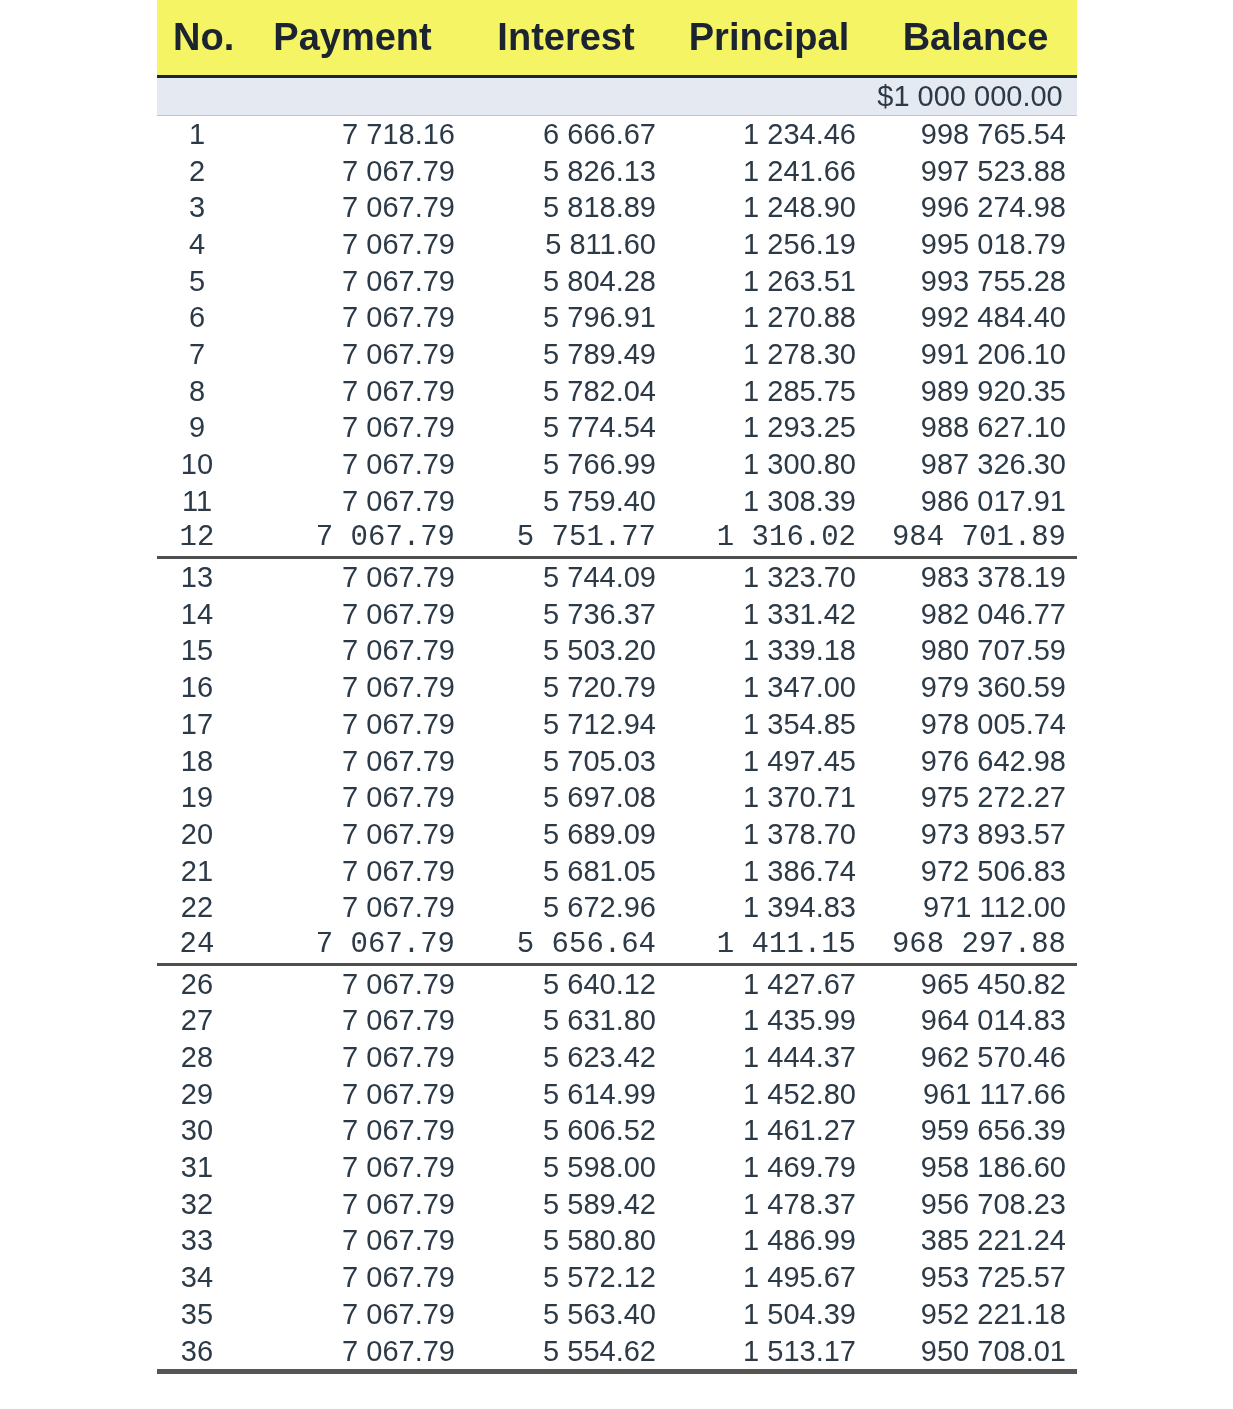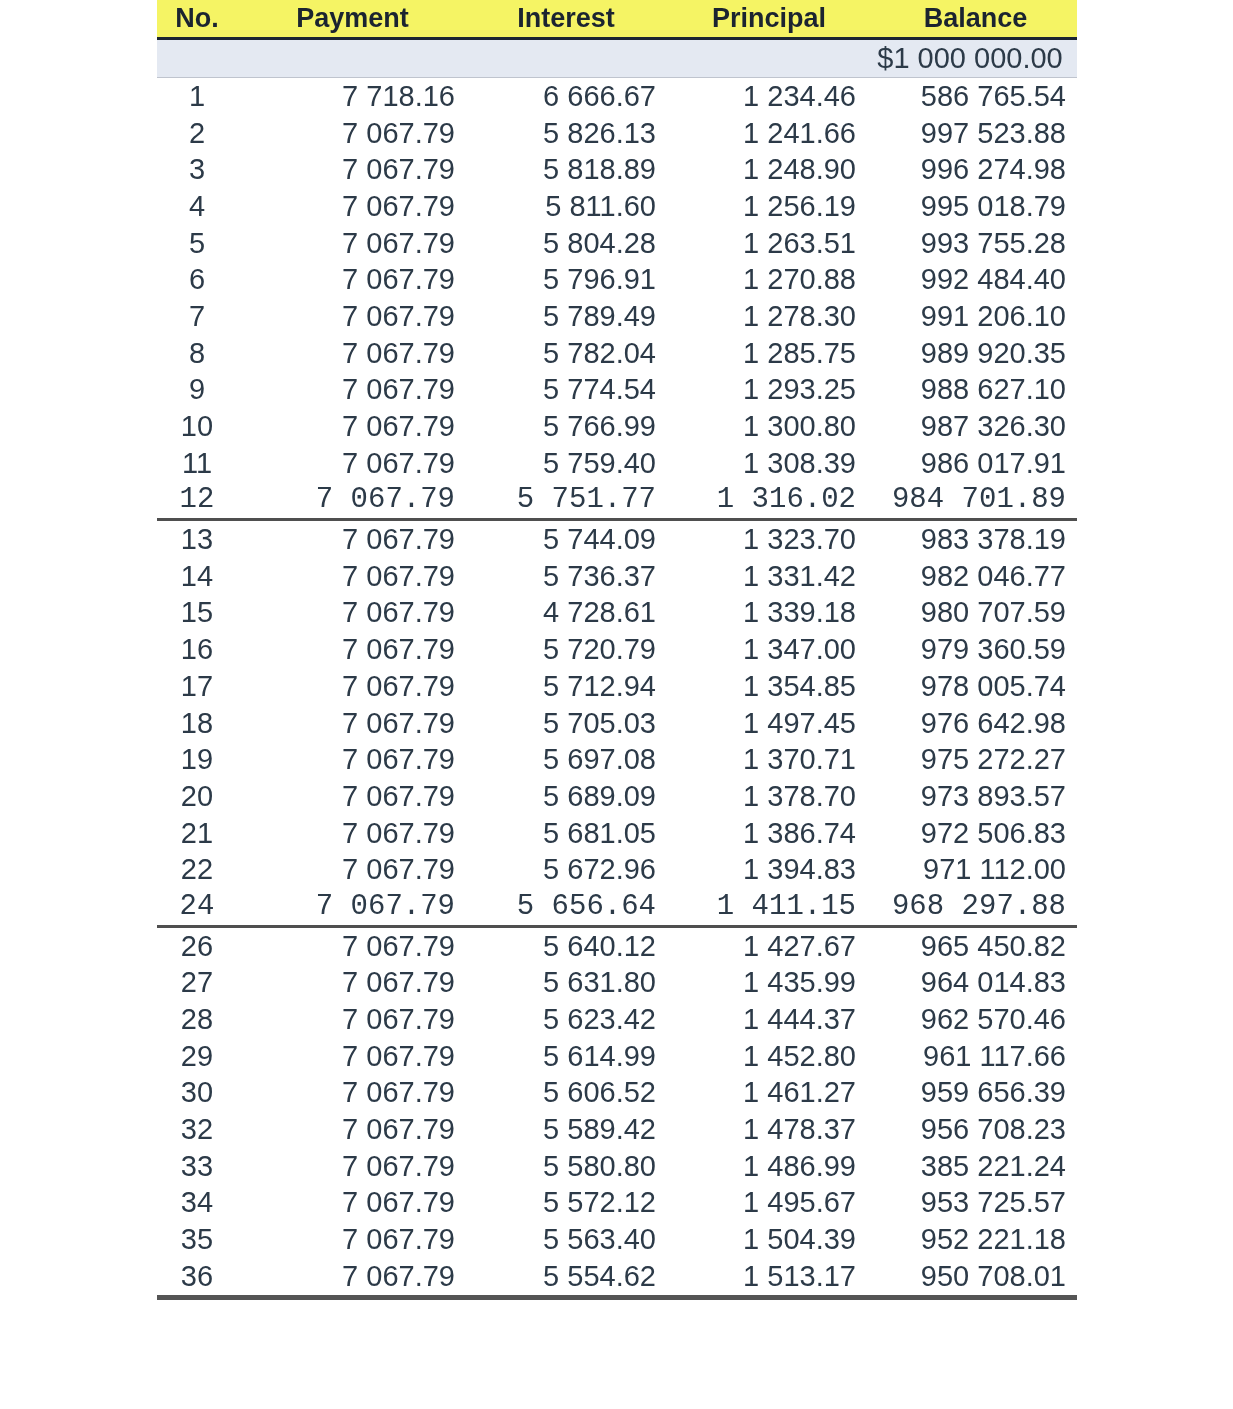"No." table.amort thead th { font-size: 27px -> 38px; padding: 0 -> 16px }
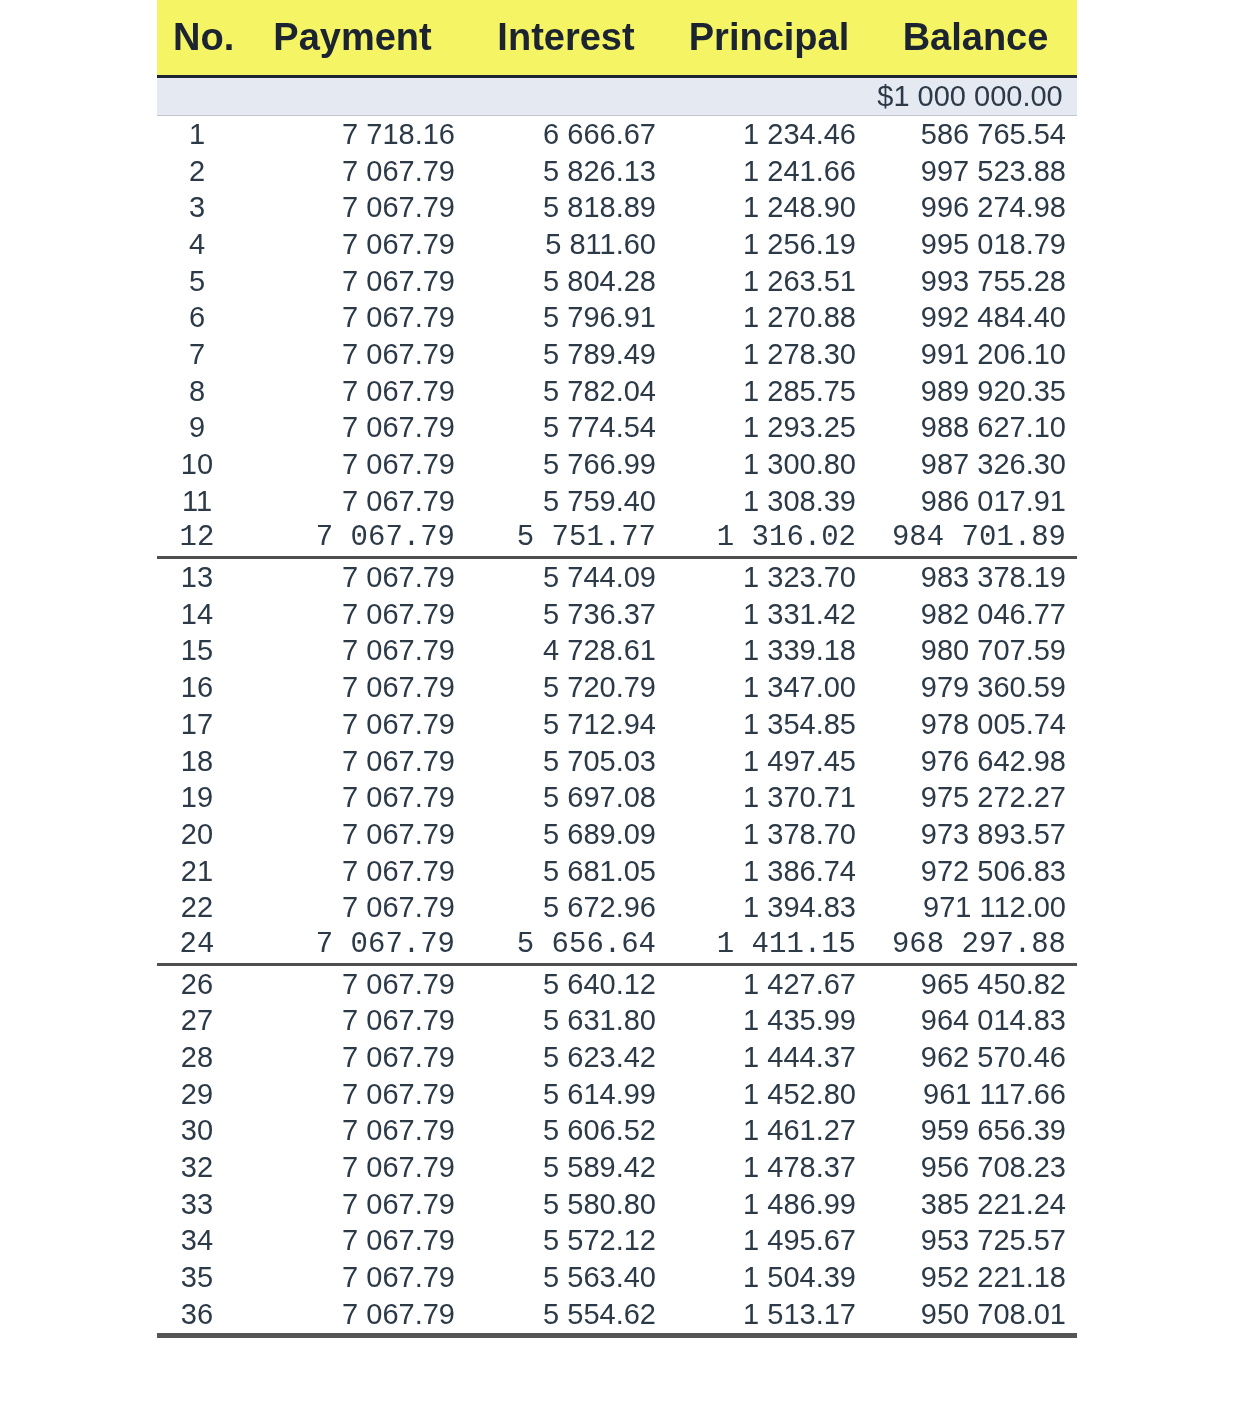"586 765.54" td { text: 586 765.54 -> 998 765.54 }
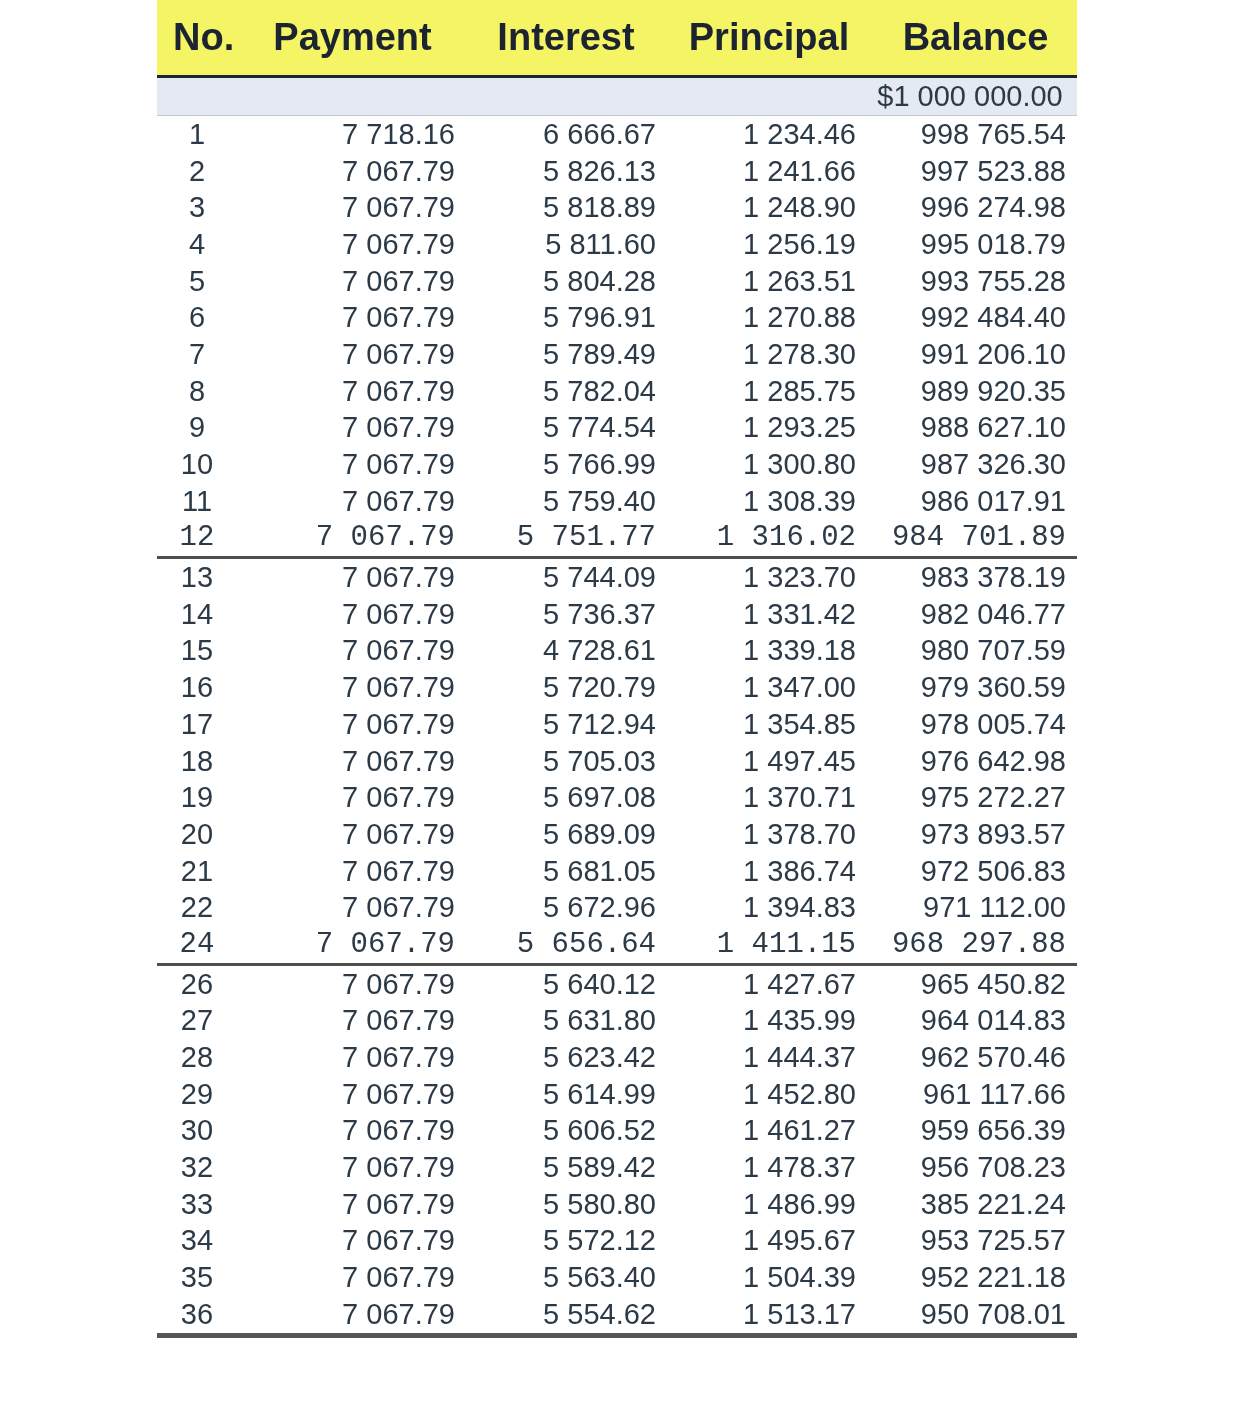"4 728.61" td { text: 4 728.61 -> 5 503.20 }
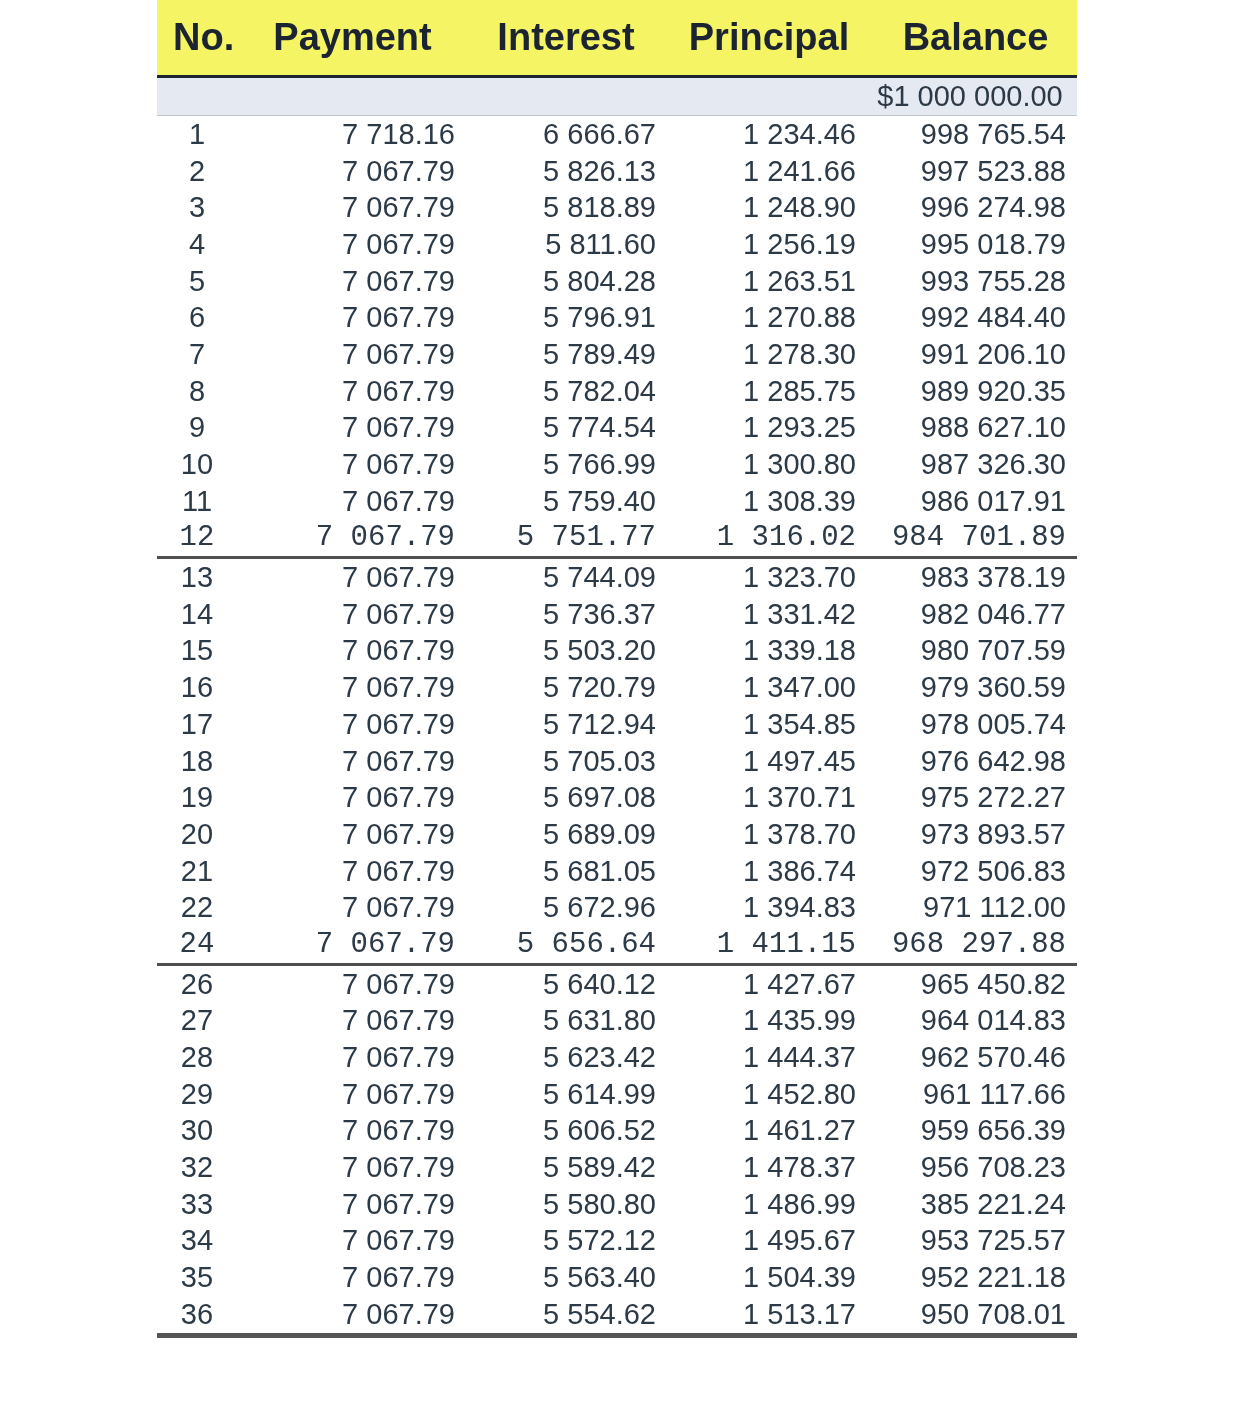"31" tr { html: none -> <tr> <td>31</td> <td>7 067.79</td> <td>5 598.00</td> <td>1 469.79</td> <td>958 186.60</td> </tr> }
